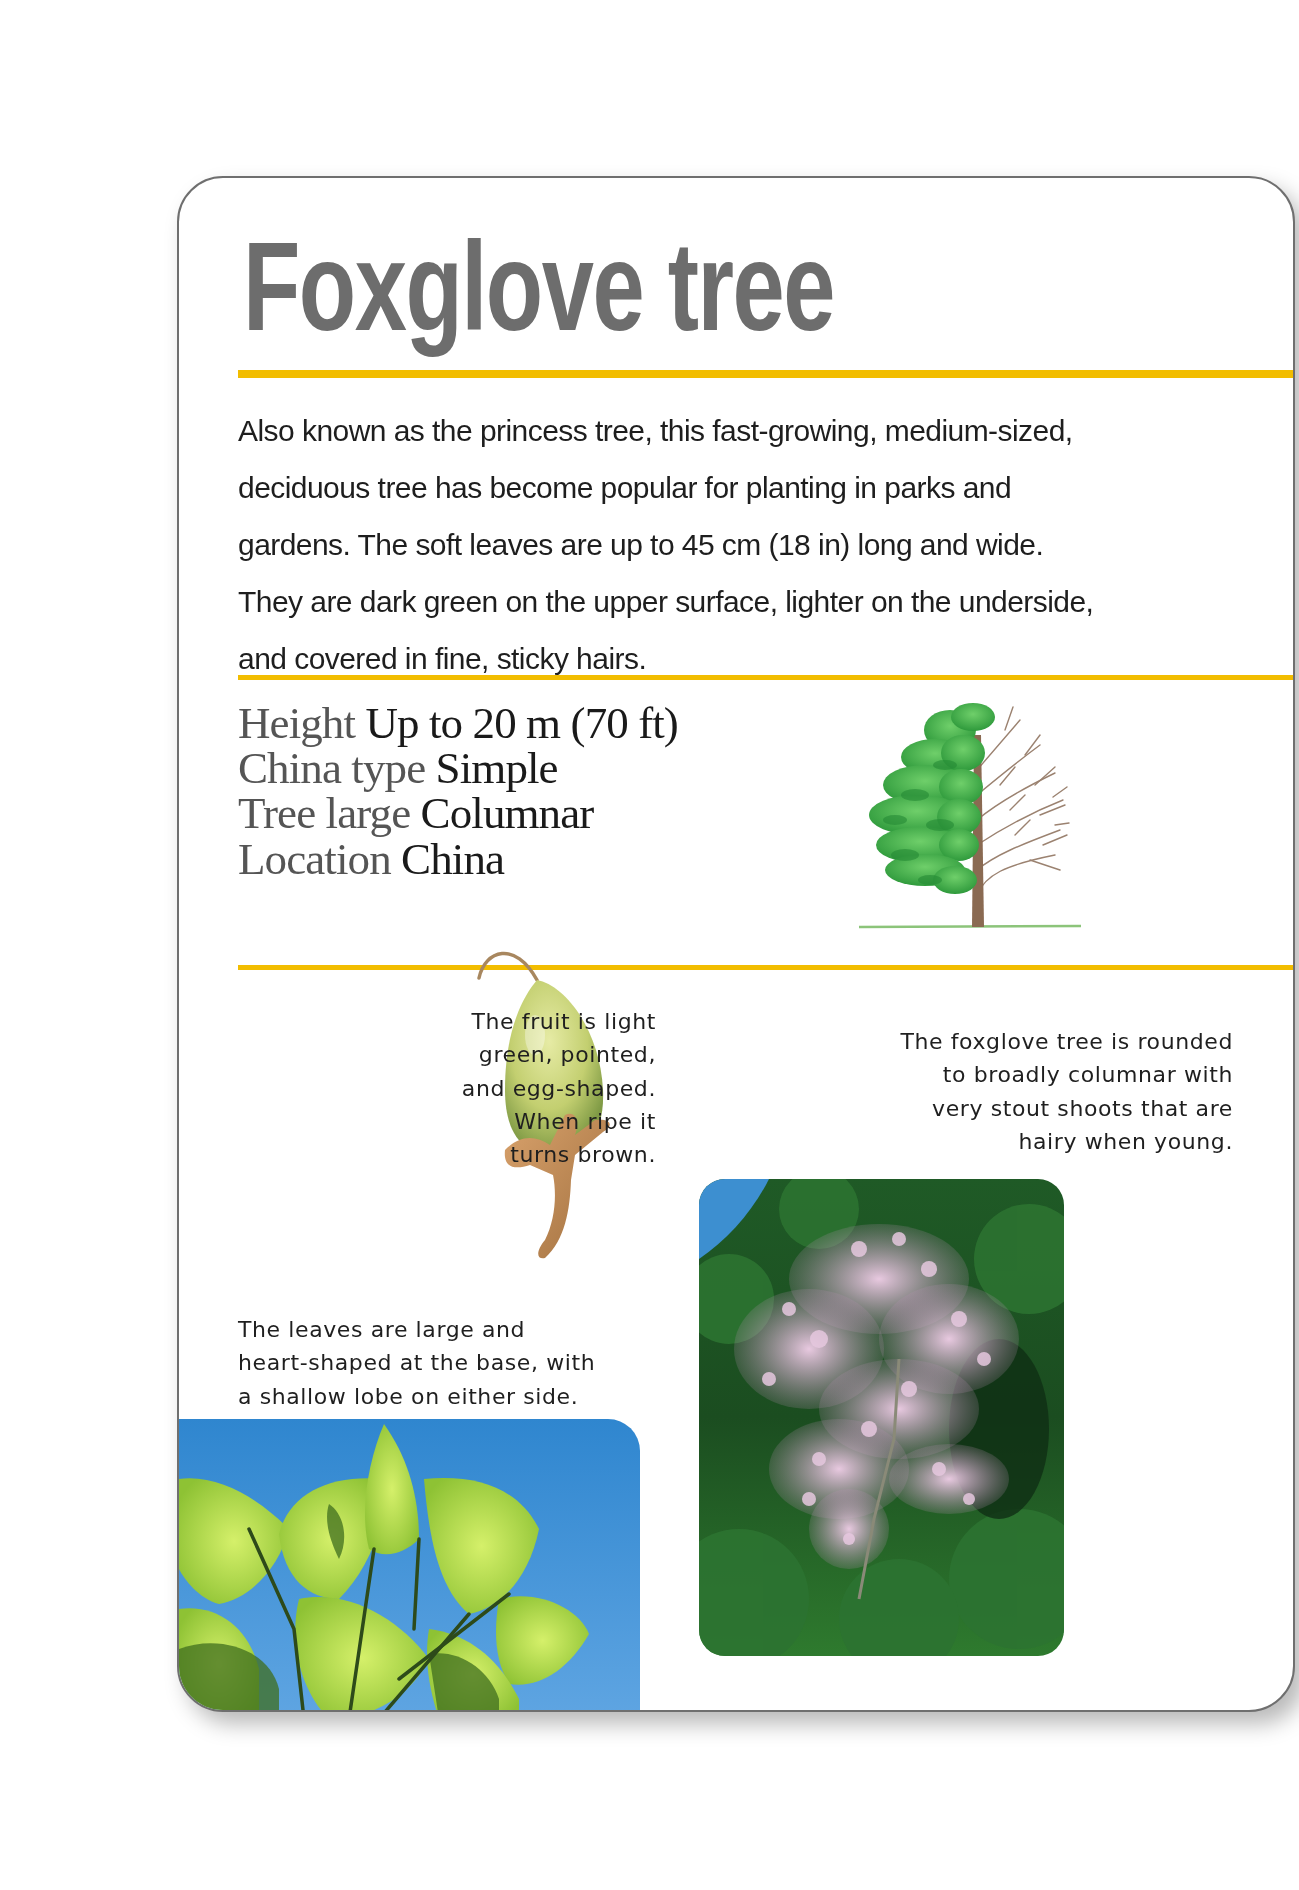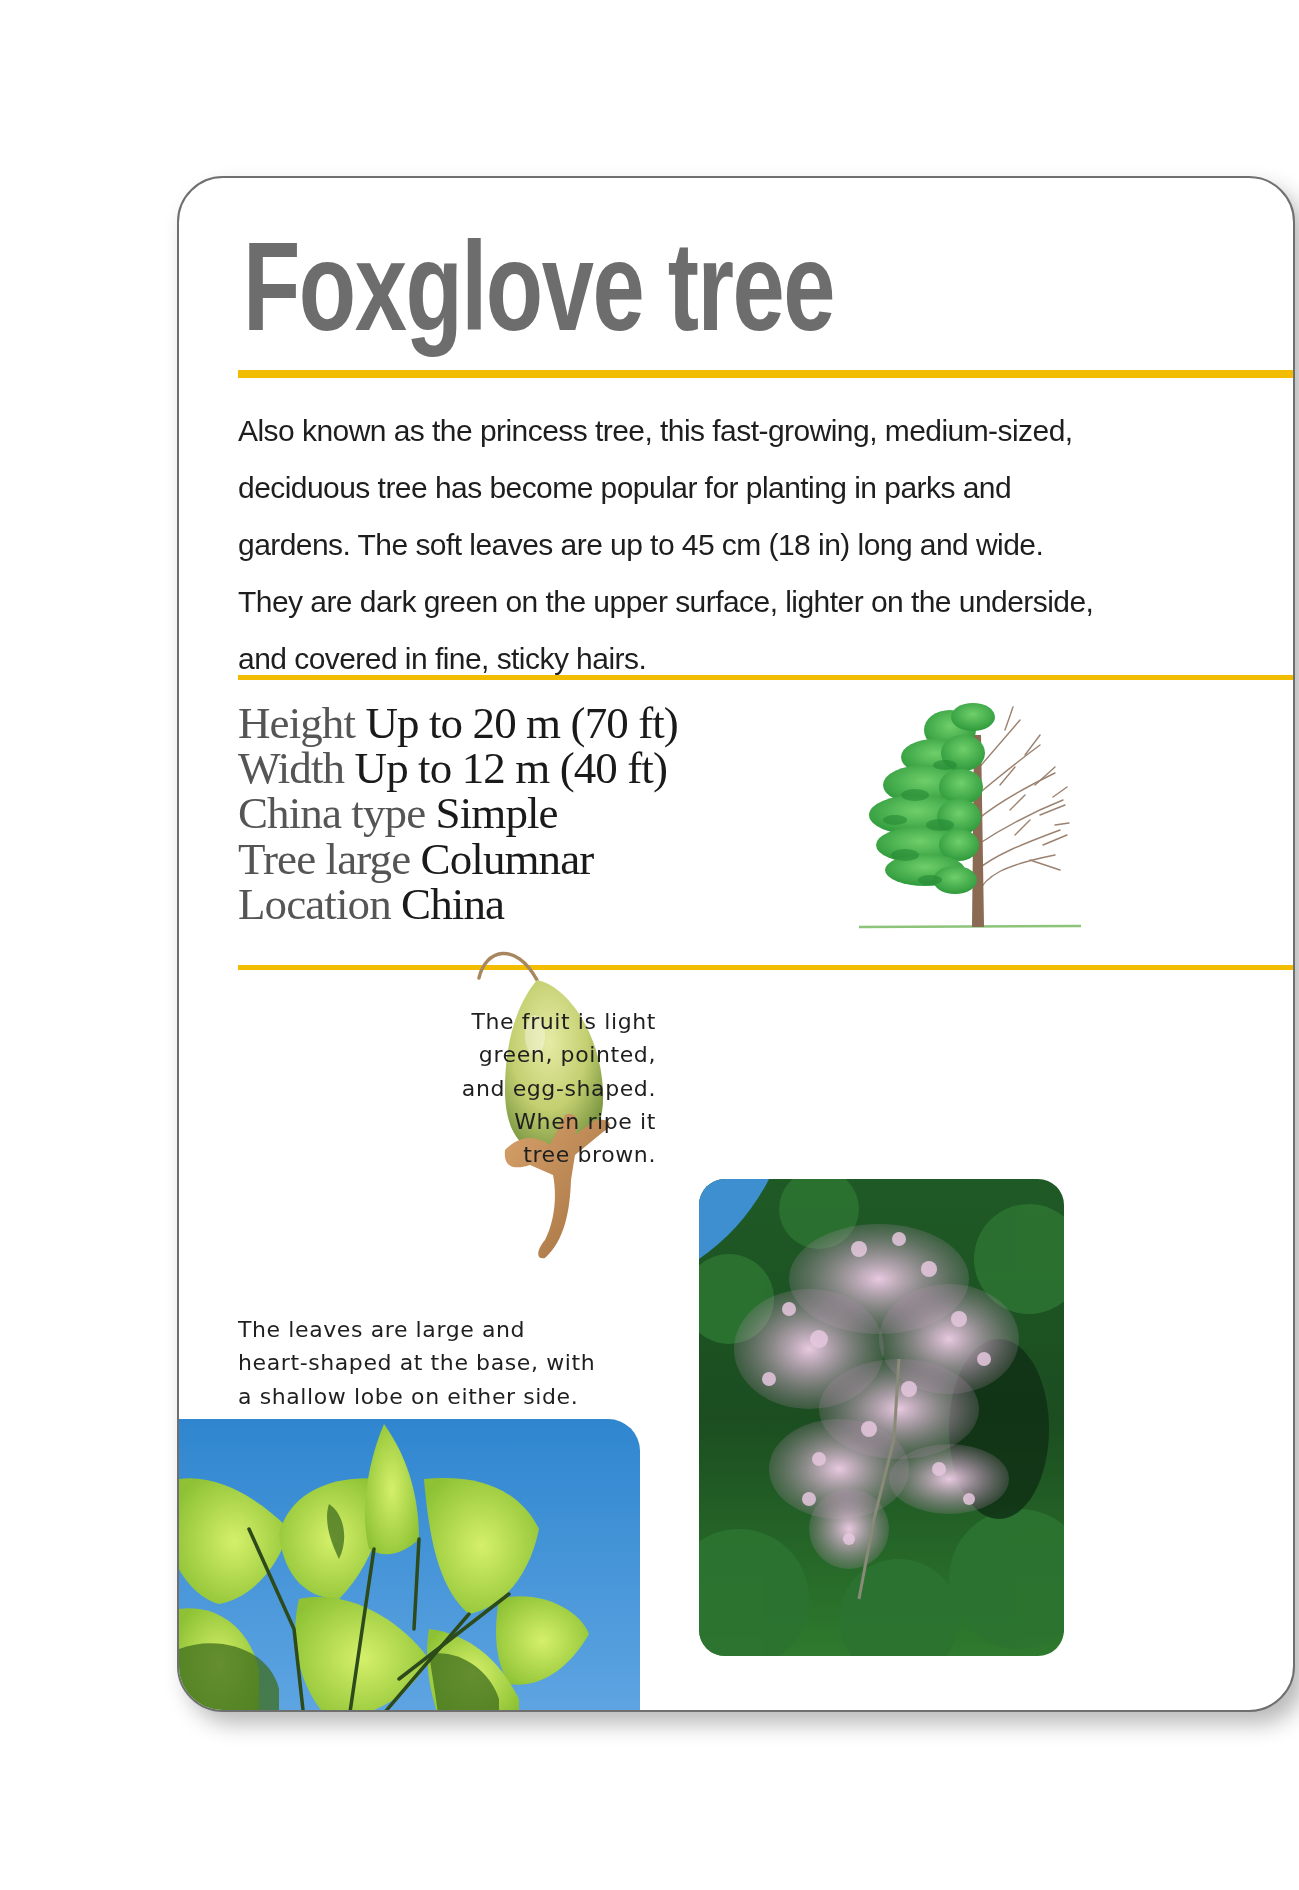"Width Up to 12 m" li { html: <li><span>Width</span> <span>Up to 12 m (40 ft)</span></li> -> none }
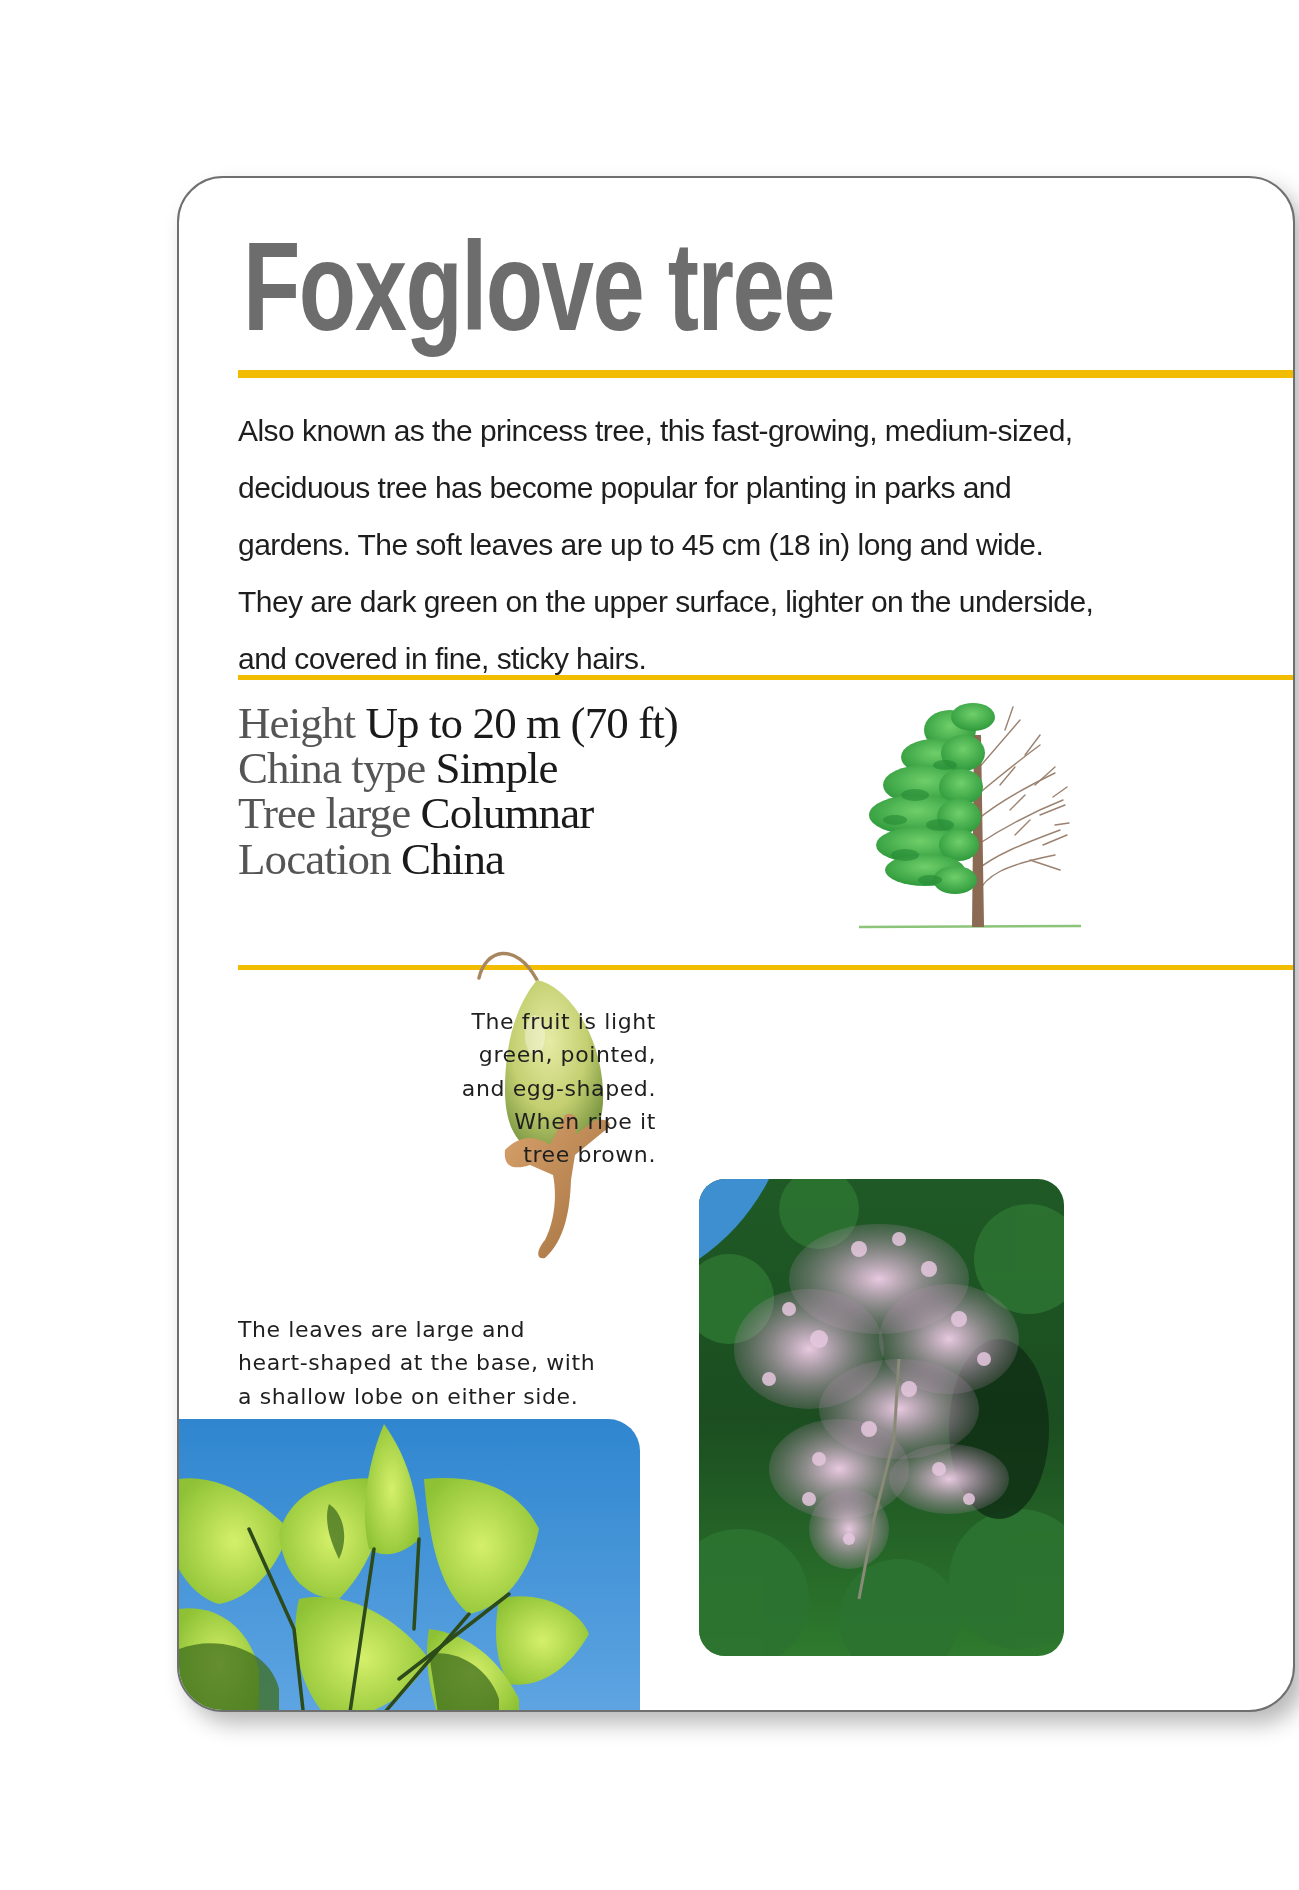"The foxglove tree is rounded" p.caption { html: none -> <p> <span>The foxglove tree is rounded</span><br> <span>to broadly columnar with</span><br> <span>very stout shoots that are</span><br> <span>hairy when young.</span> </p> }
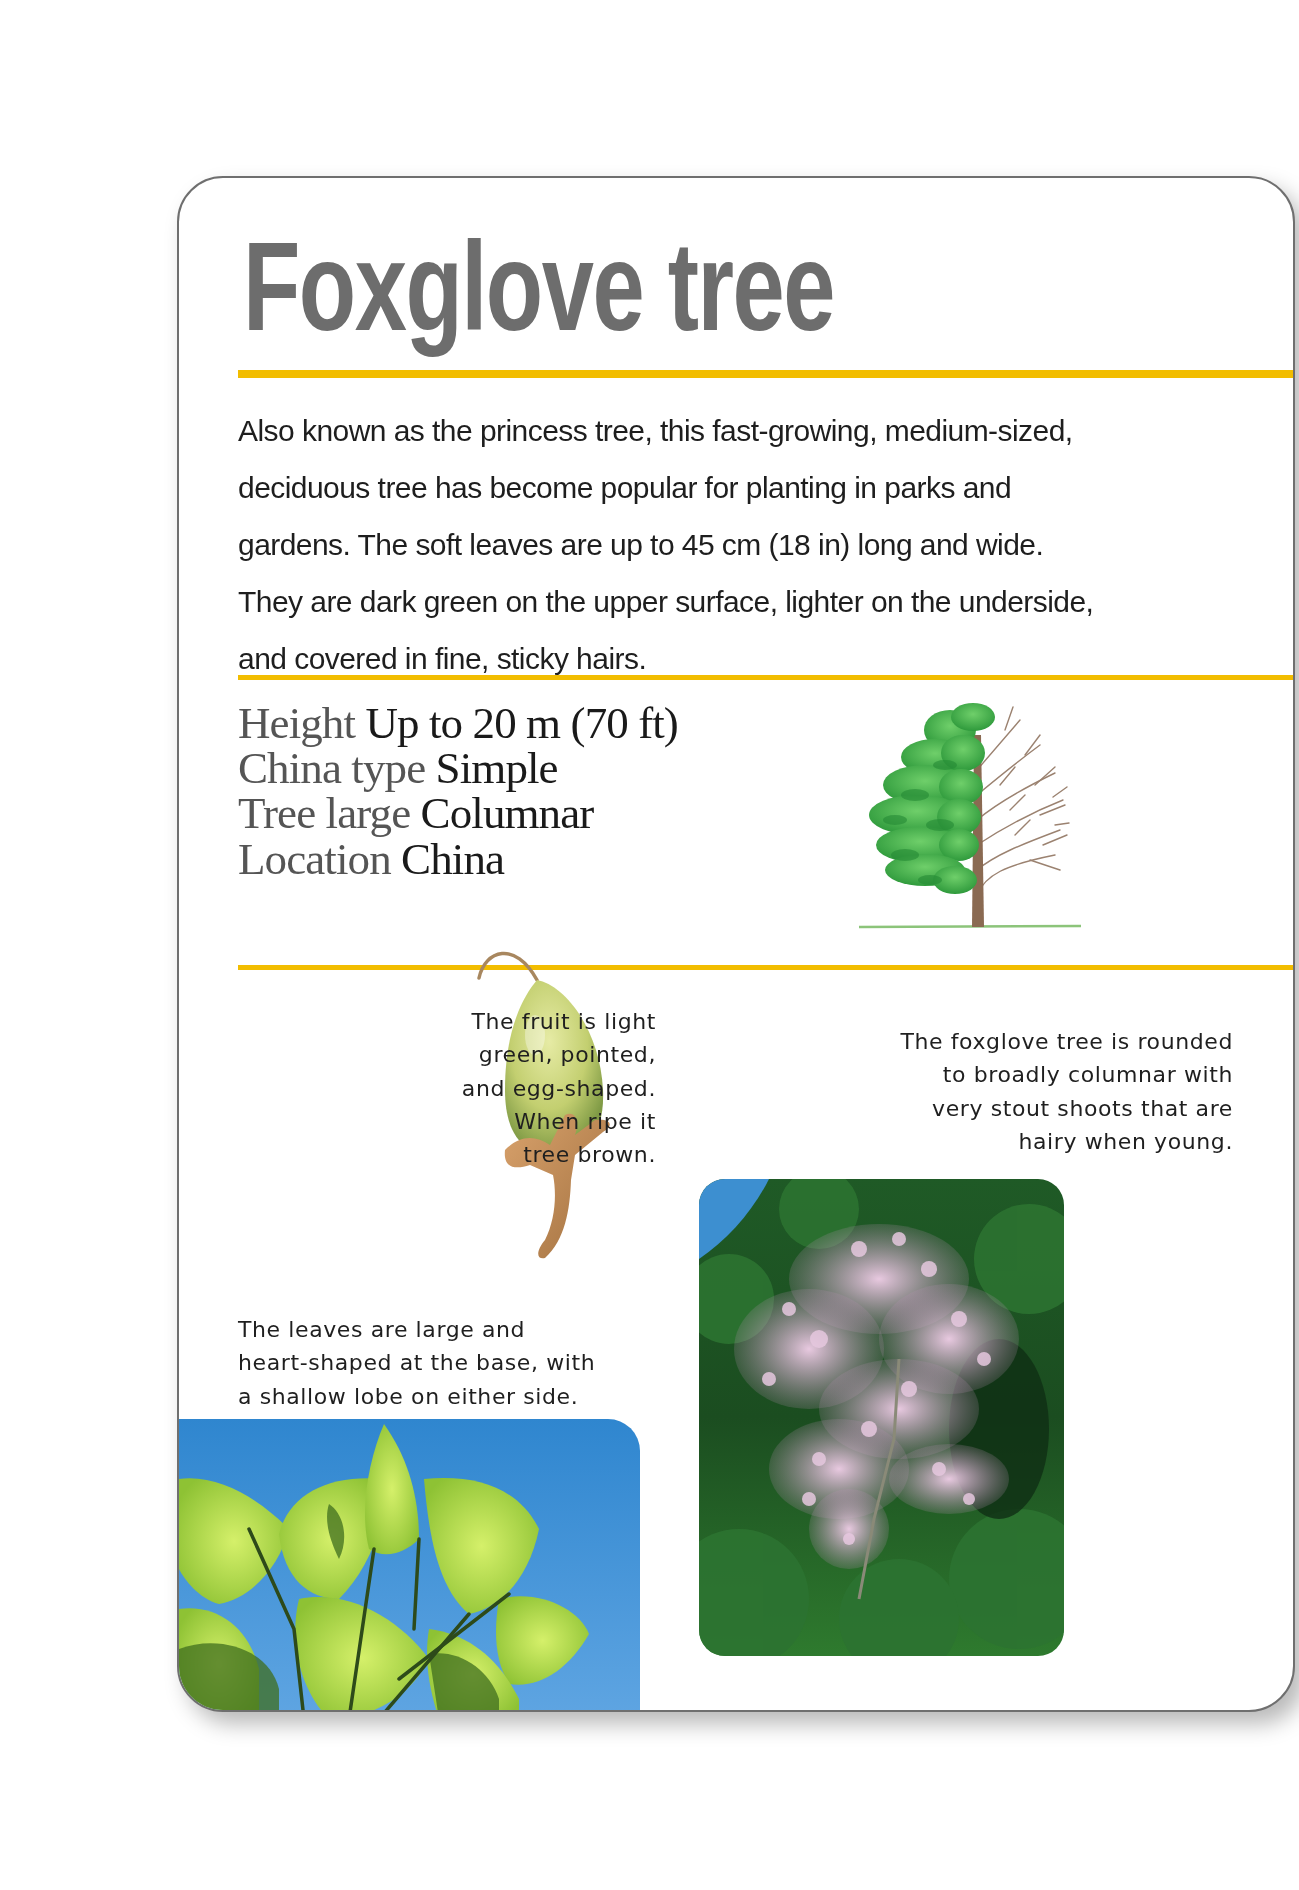"tree brown." span { text: tree -> turns }
